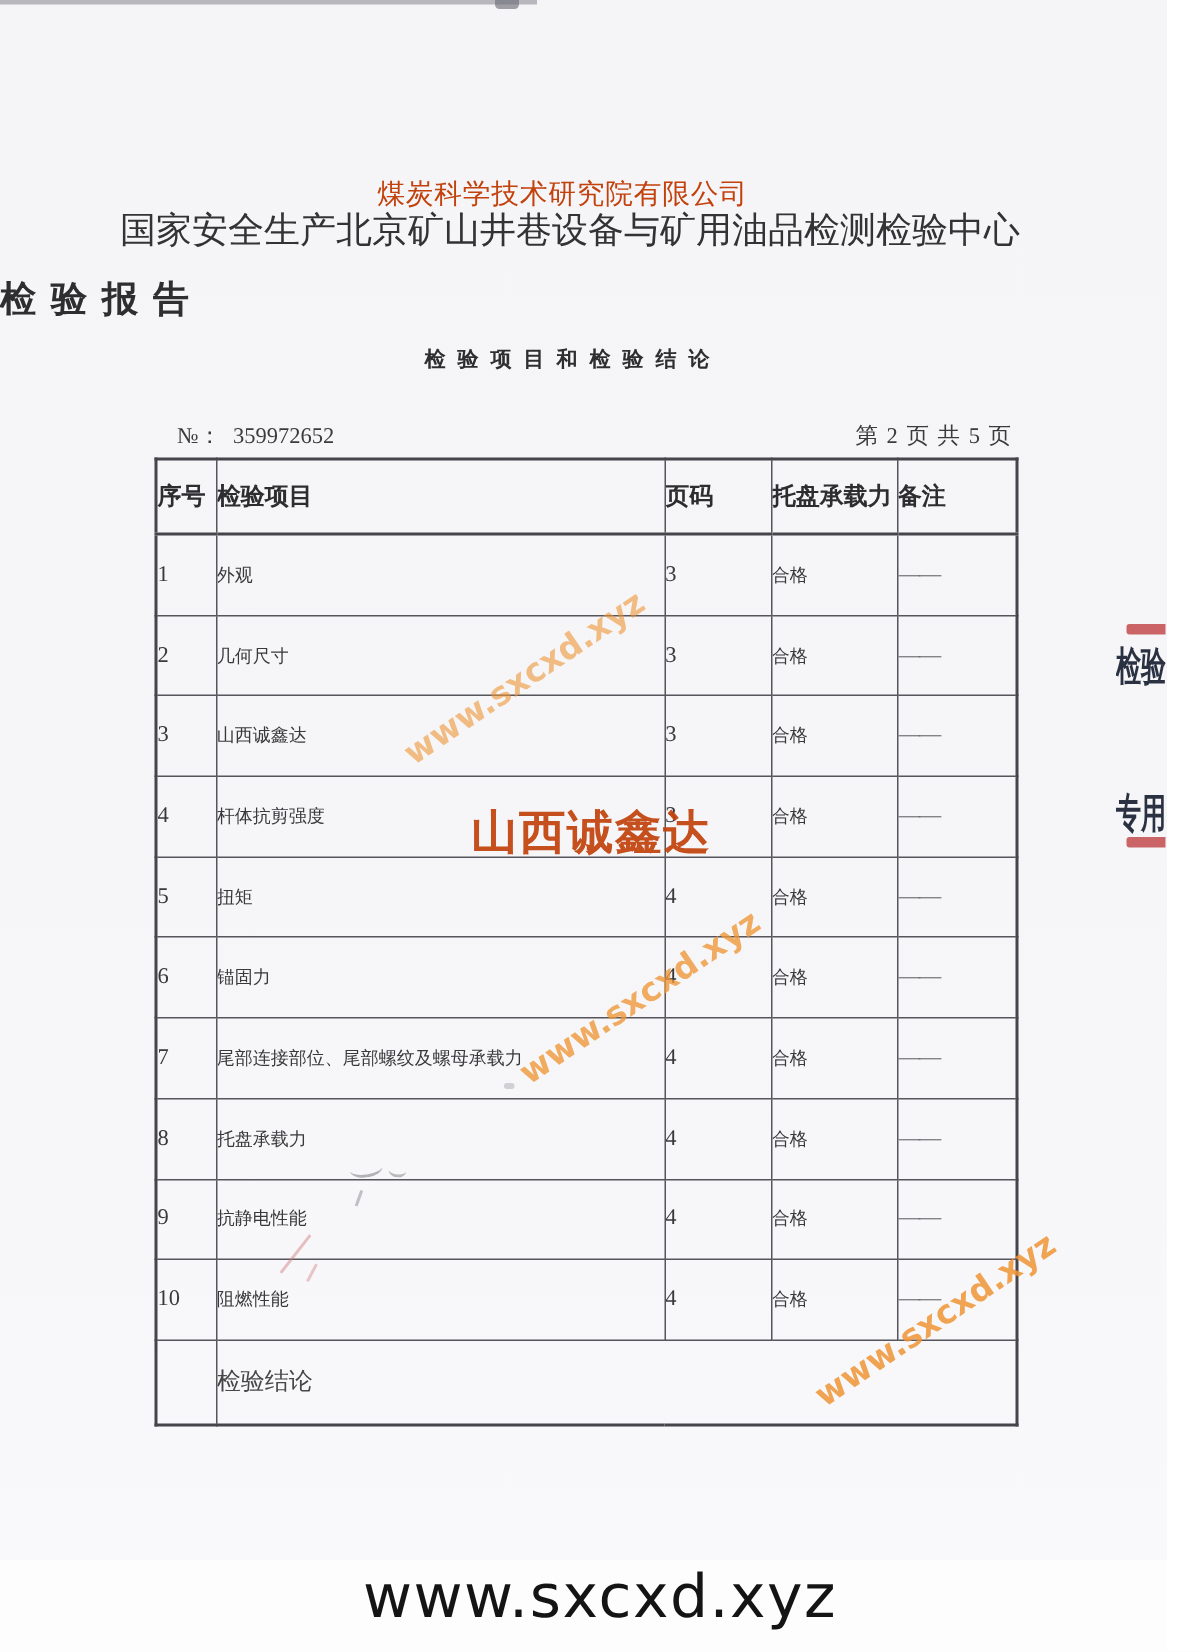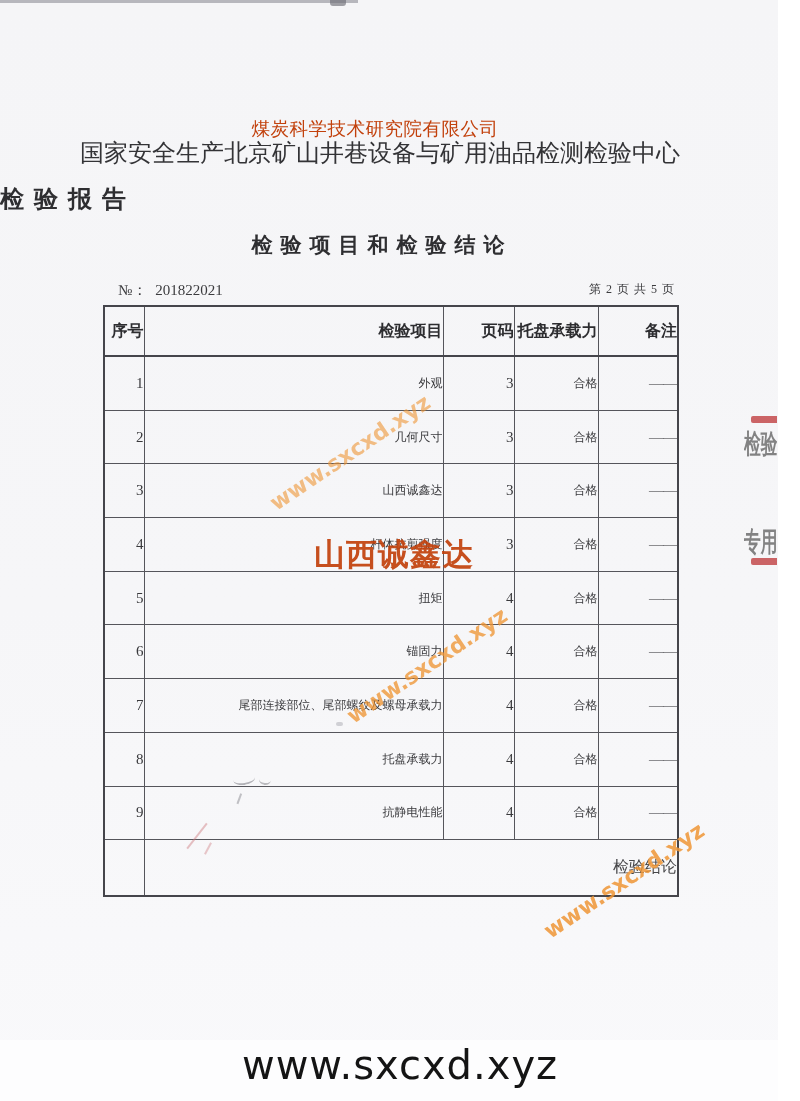"检验项目和检验结论" .rpt-subtitle { font-size: 21px -> 14px }
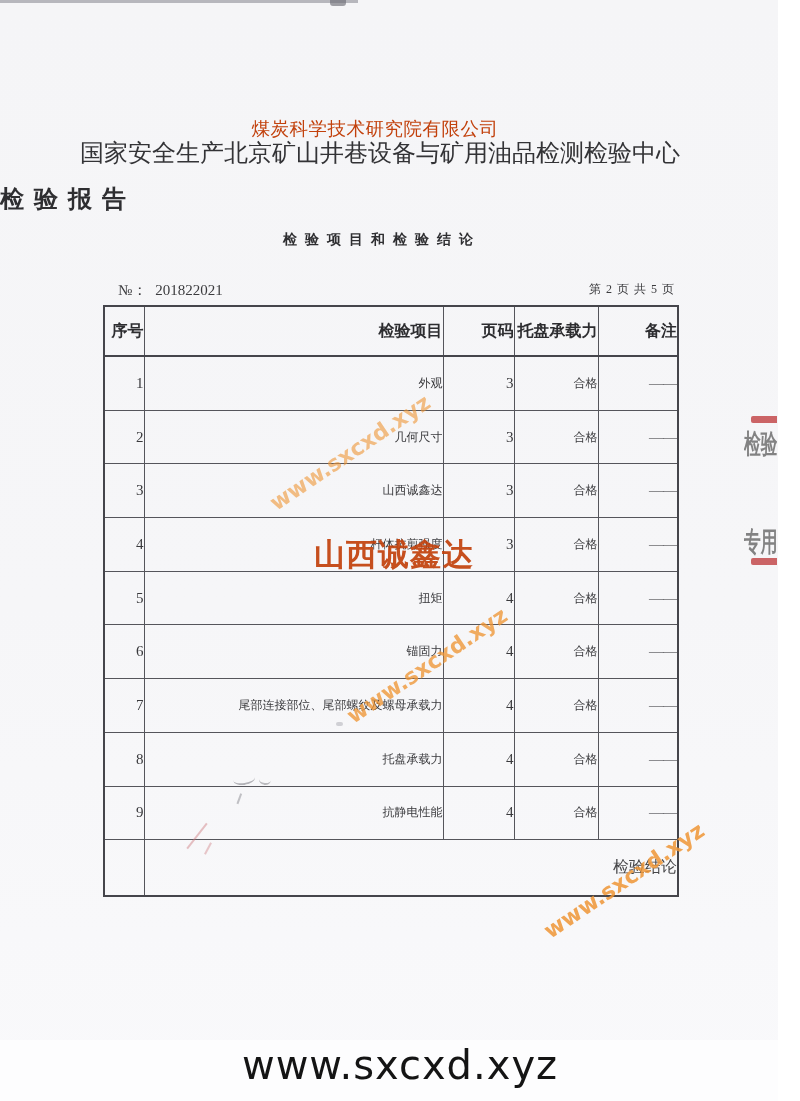"201822021" span { text: 201822021 -> 359972652 }
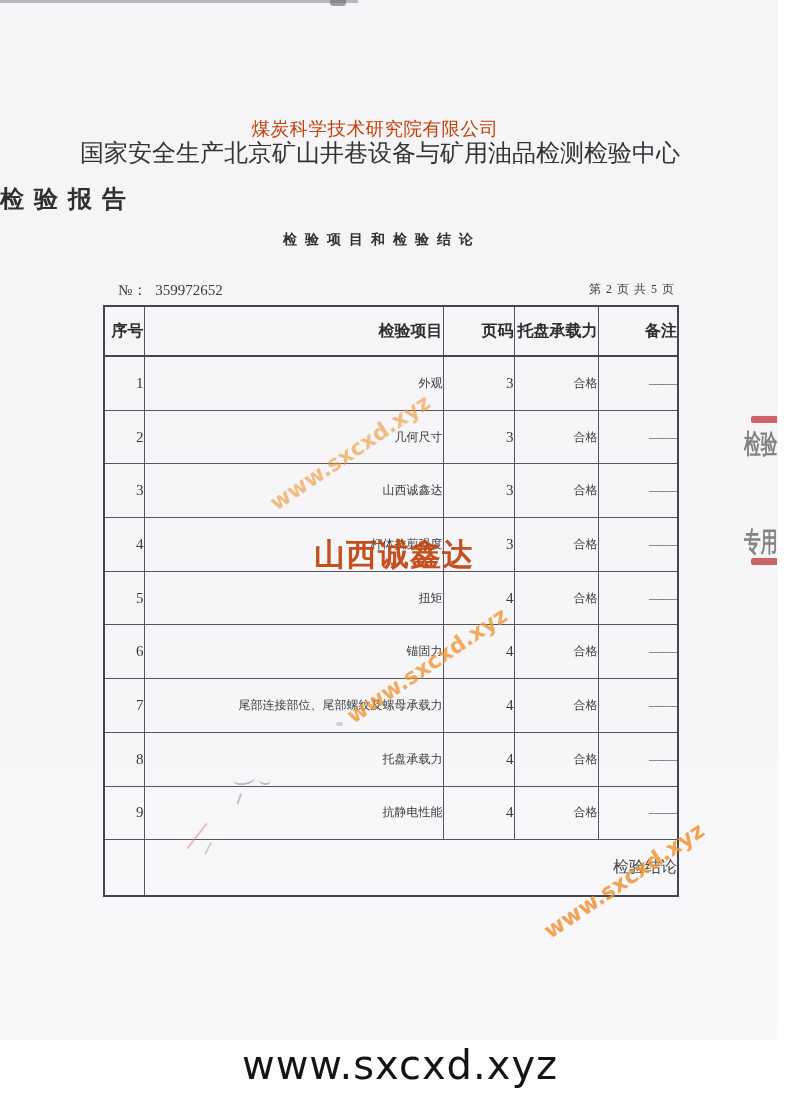"第 2 页 共 5" .meta-page { font-size: 12px -> 15px }
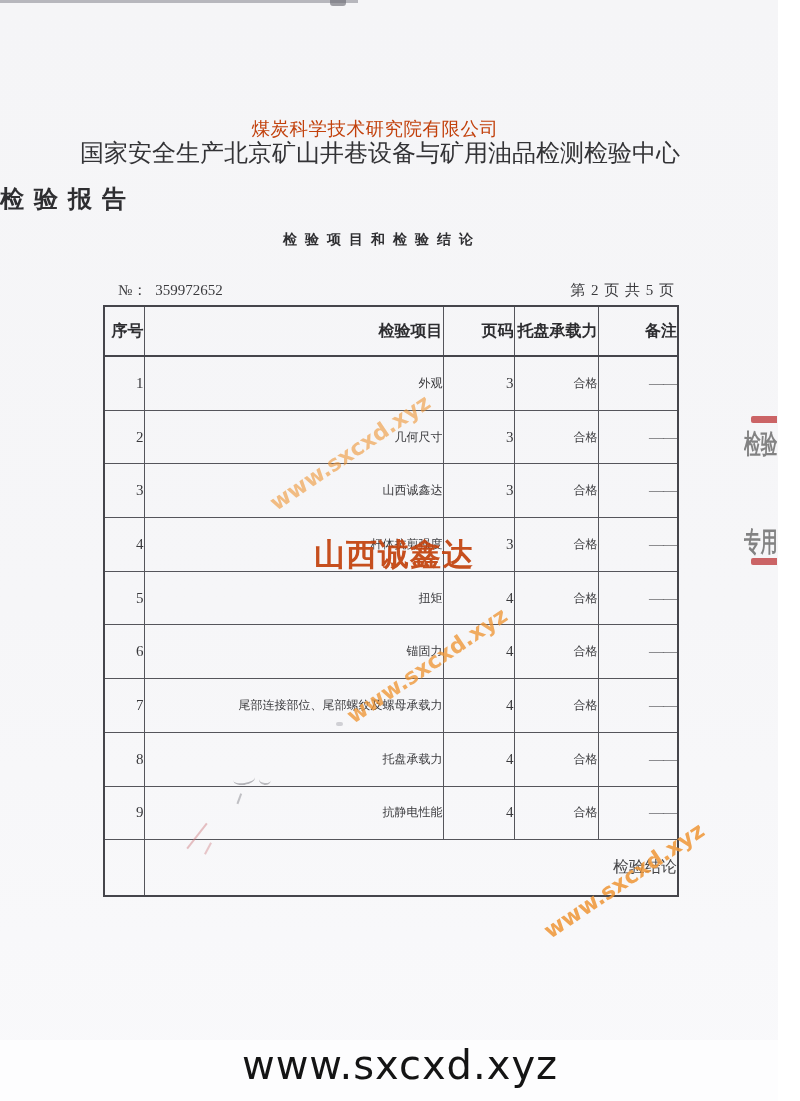"序号" .report-table th,.report-table td { text-align: right -> left }
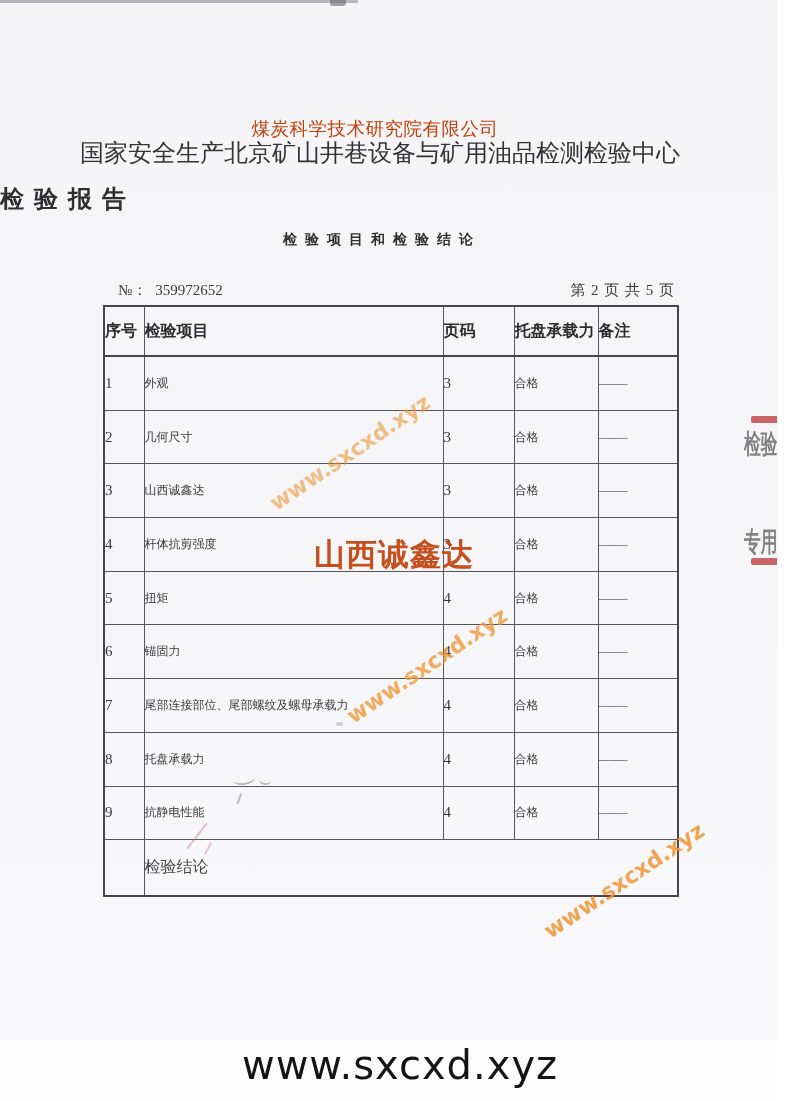"检验" .stampfrag { color: #737373 -> #0f172a }
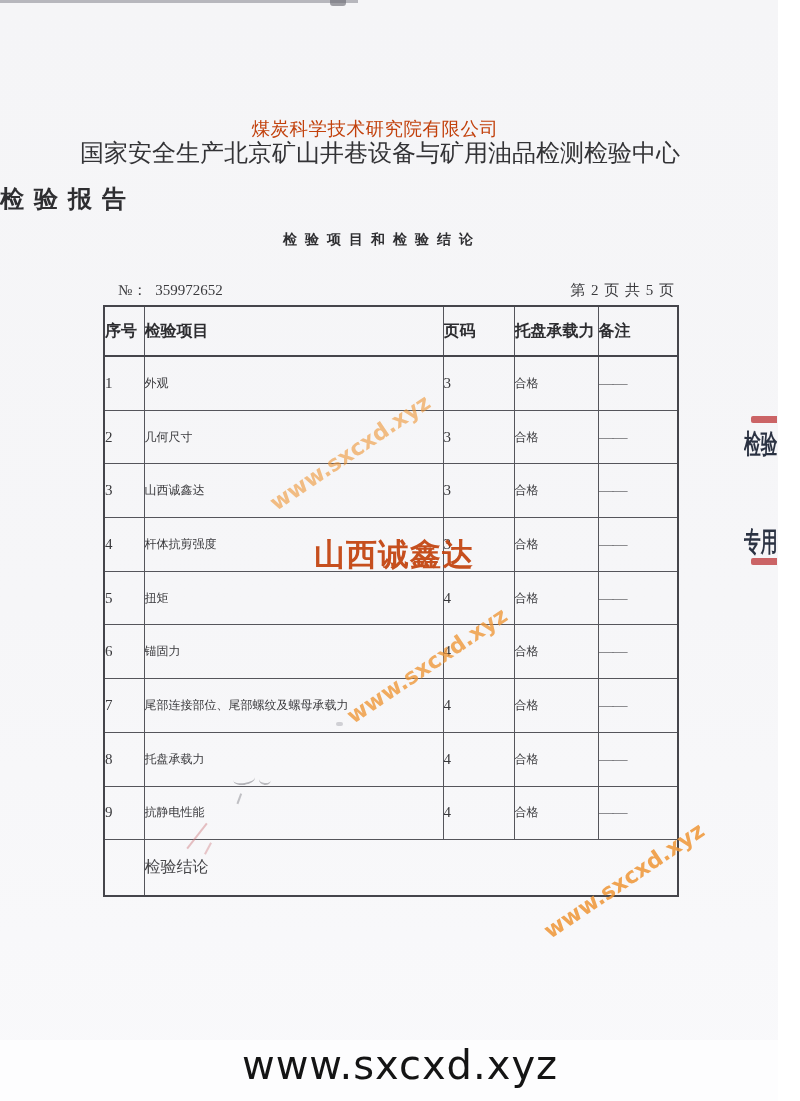"10" tr { html: none -> <tr> <td>10</td> <td>阻燃性能</td> <td>4</td> <td>合格</td> <td>——</td> </tr> }
